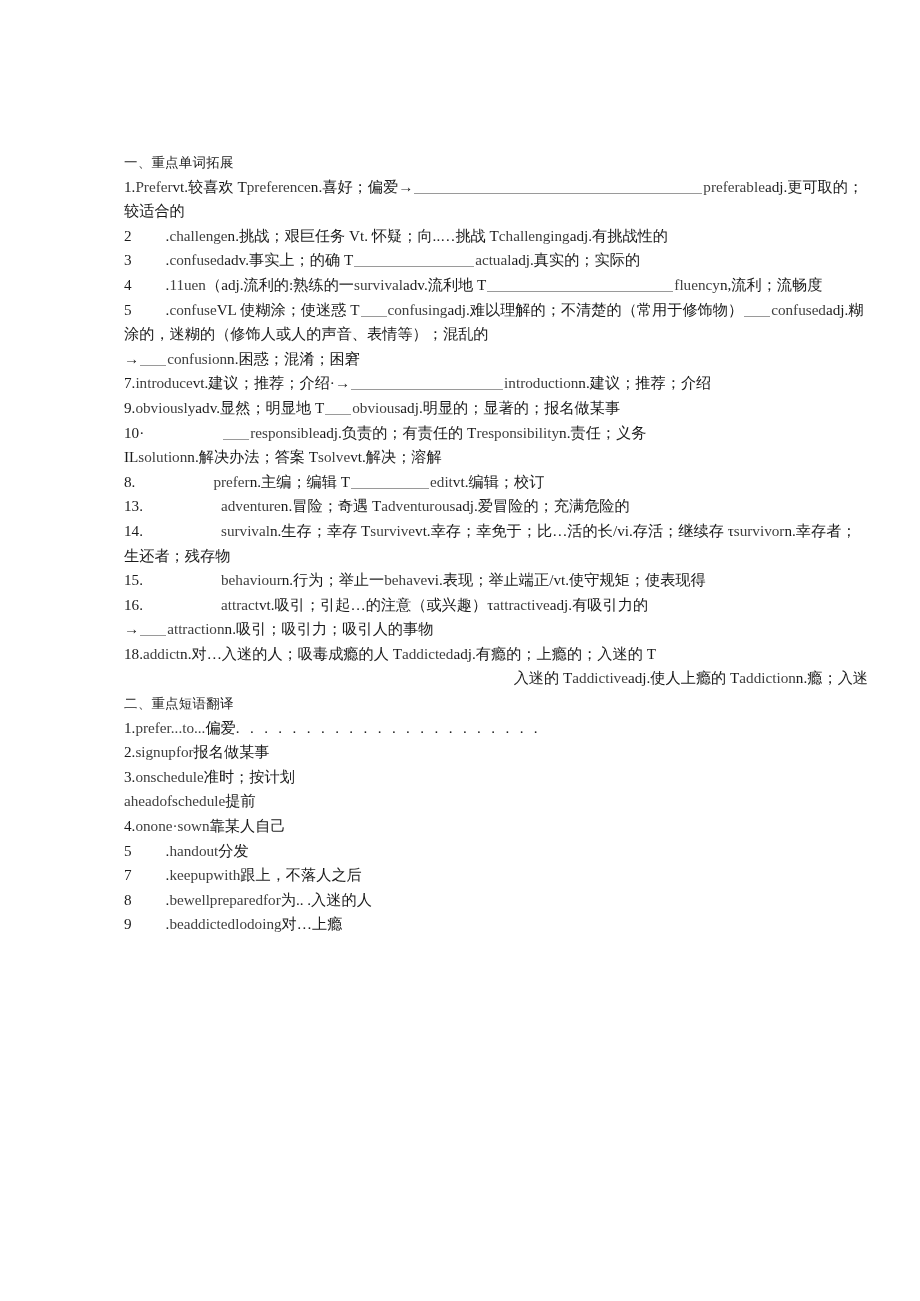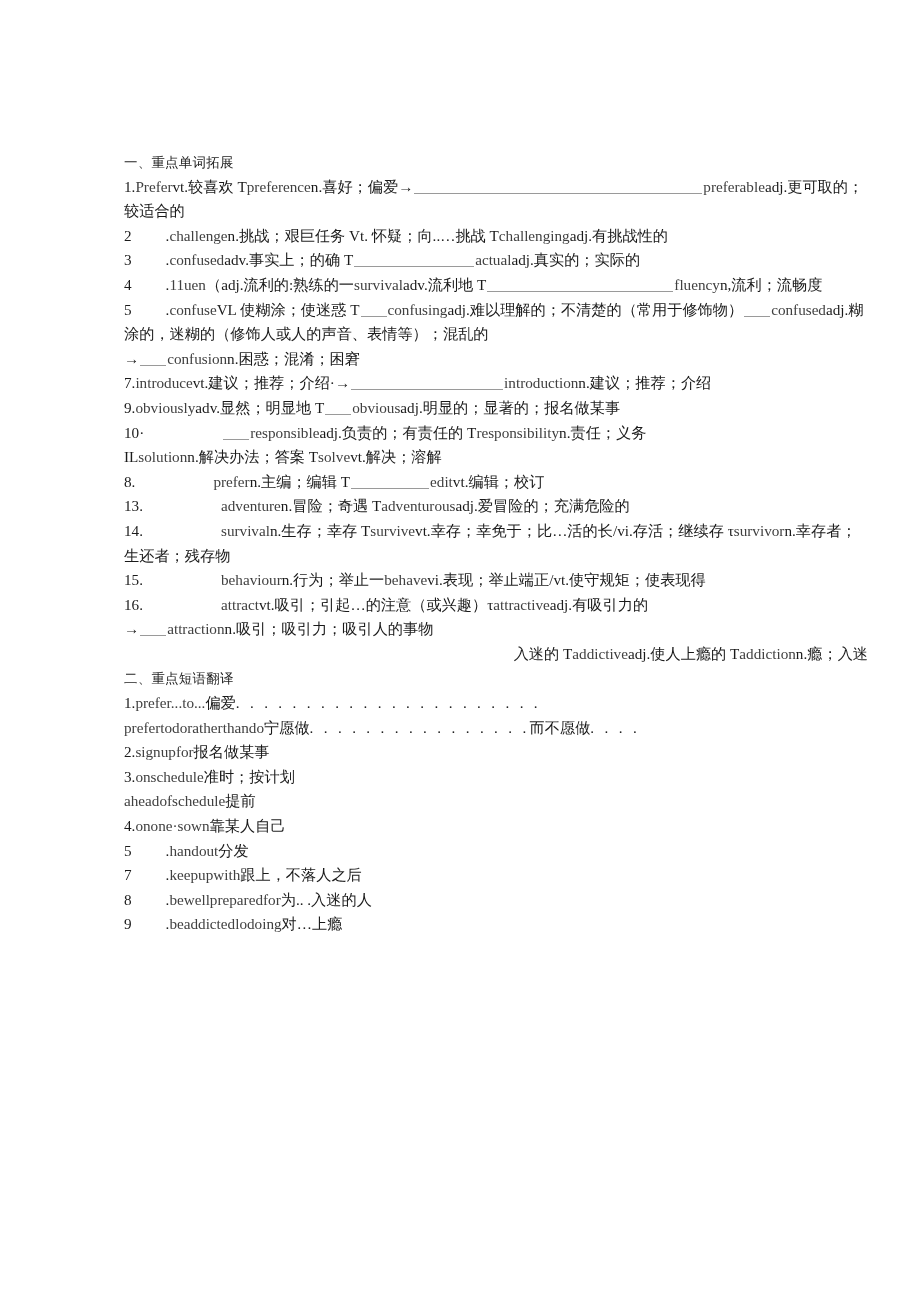"18.addictn.对…入迷的人；吸毒成瘾的人" div.para { html: none -> <div> <span>18.</span><span>addict</span><span>n.对…入迷的人；吸毒成瘾的人 T</span><span>addicted</span><span>adj.有瘾的；上瘾的；入迷的 T</span> </div> }
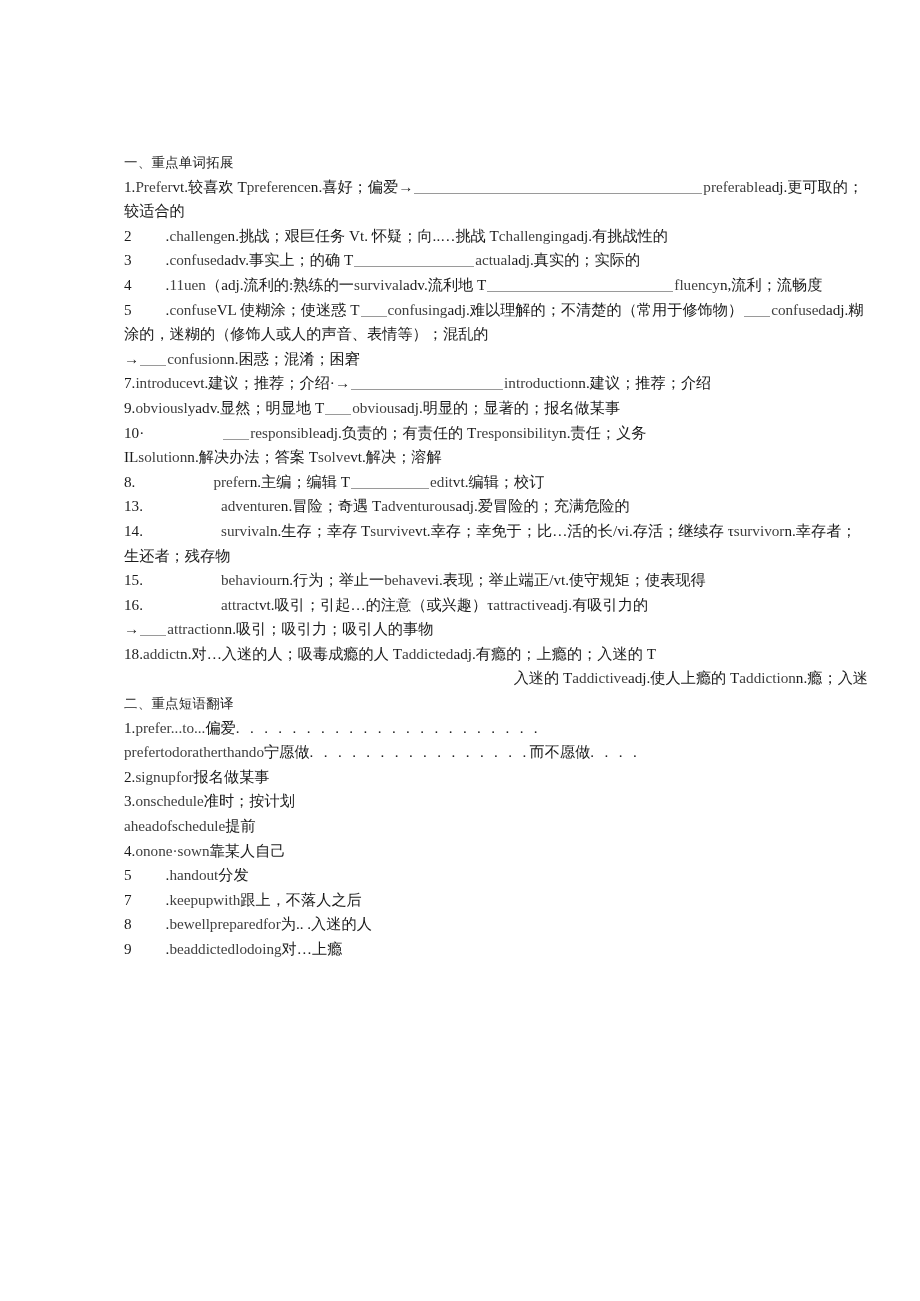"prefertodoratherthando宁愿做. . . . ." div.phrase-line { html: <div> <span>prefertodoratherthando</span><span>宁愿做</span><span>. . . . . . . . . . . . . . . .</span><span>而不愿做</span><span>. . . .</span> </div> -> none }
